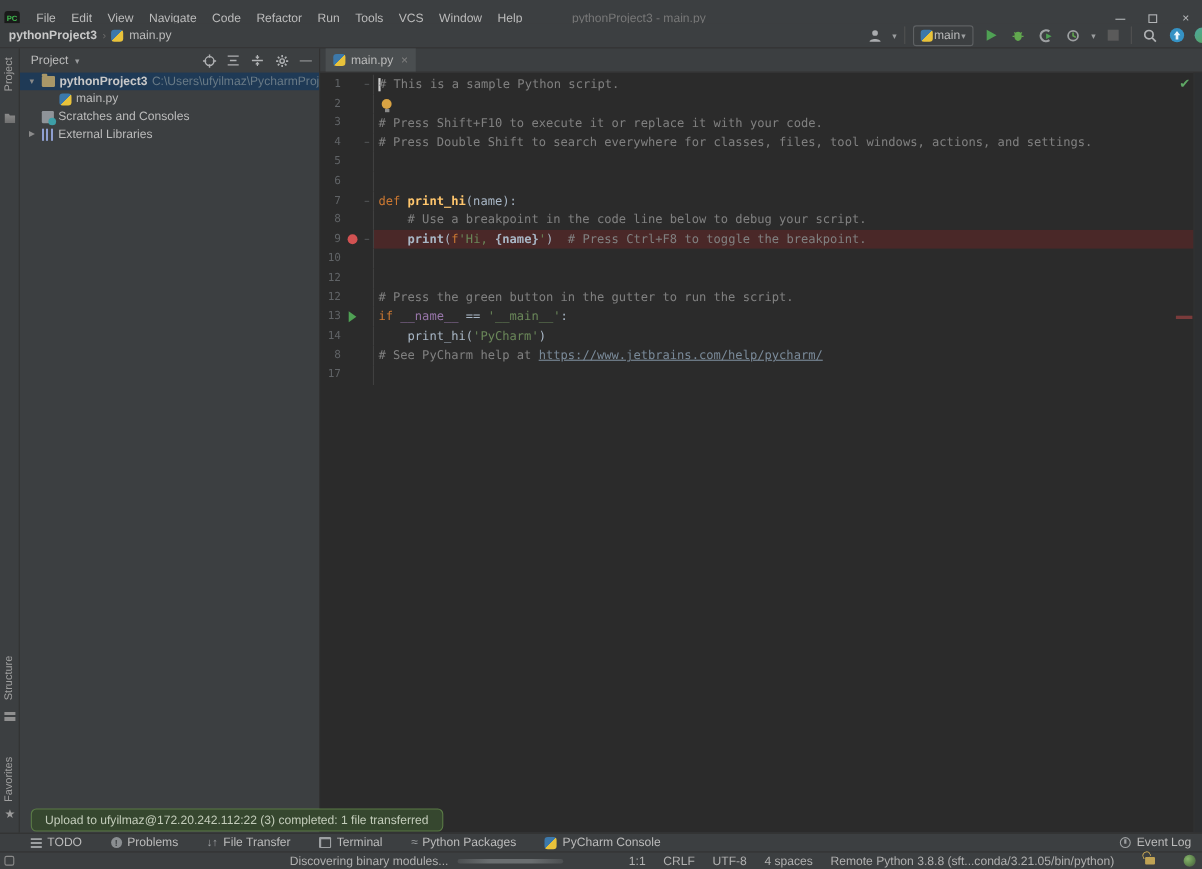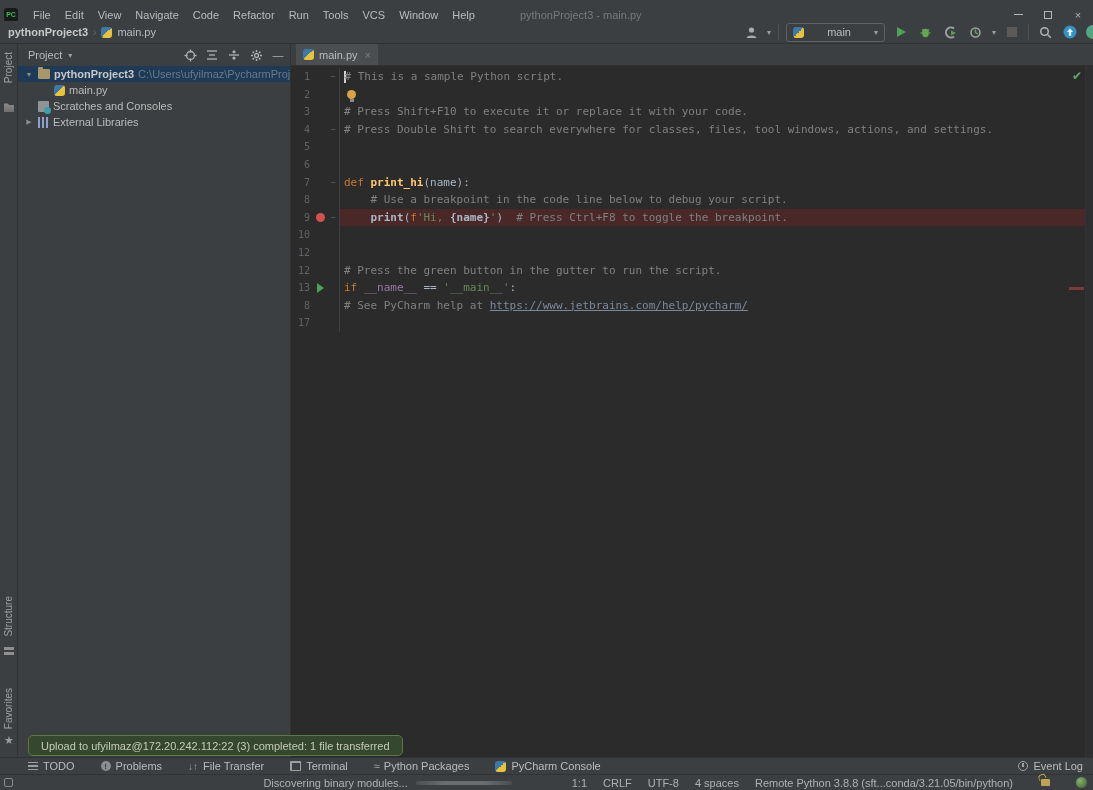"File Edit View Navigate Code" #titlebar { border-bottom: 7px solid #5eead4 -> 2px solid #5eead4 }
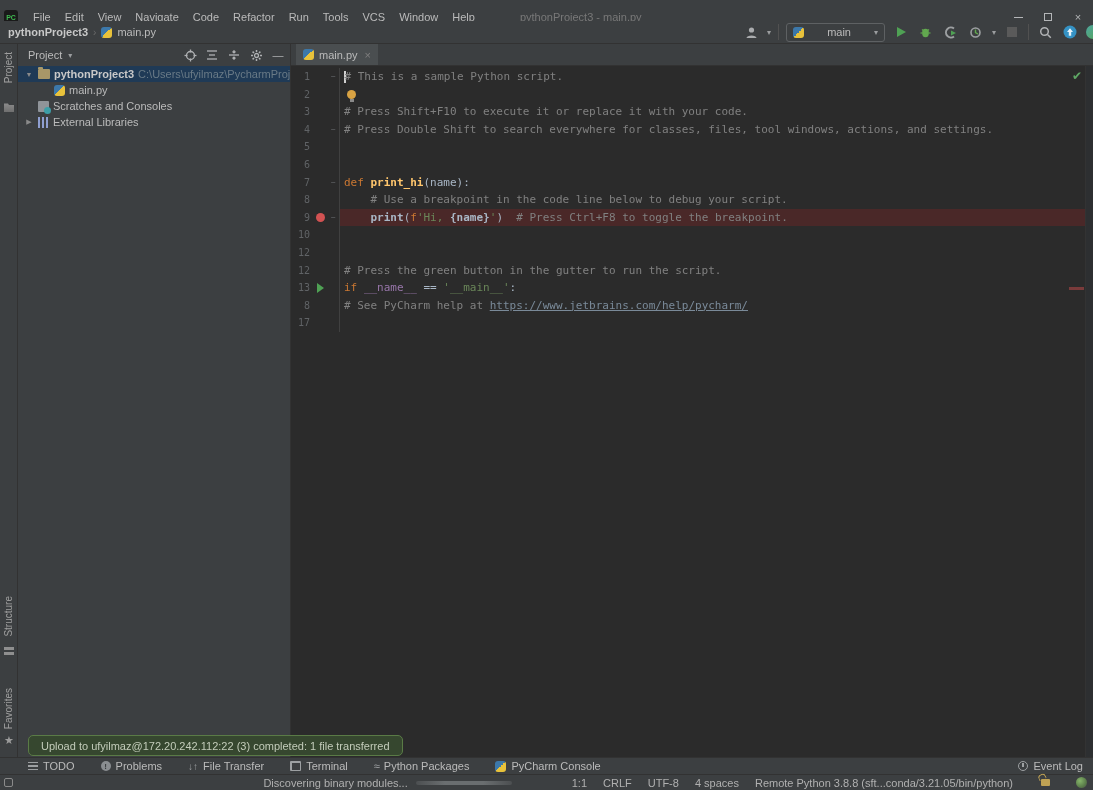"main" #run-config { gap: 23px -> 1px }
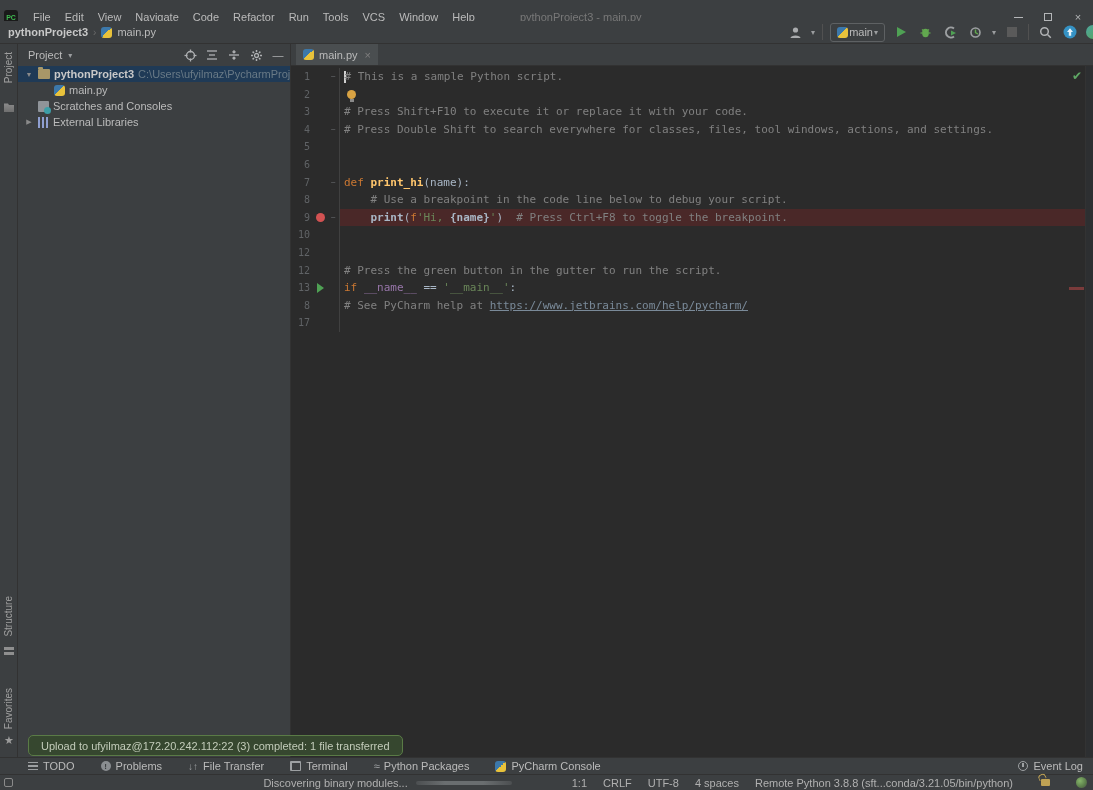"14" div.code-line { html: none -> <div> <span>14</span> <span></span> <span></span> <span><span> print_hi(</span><span>'PyCharm'</span><span>)</span></span> </div> }
